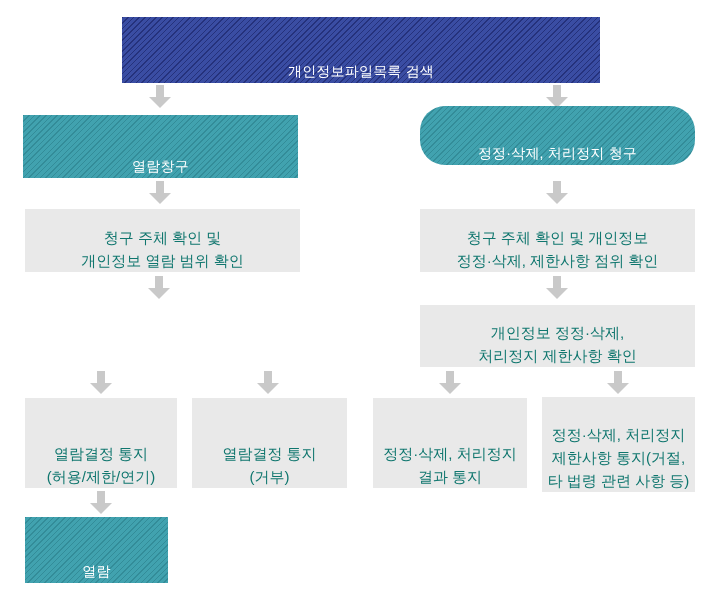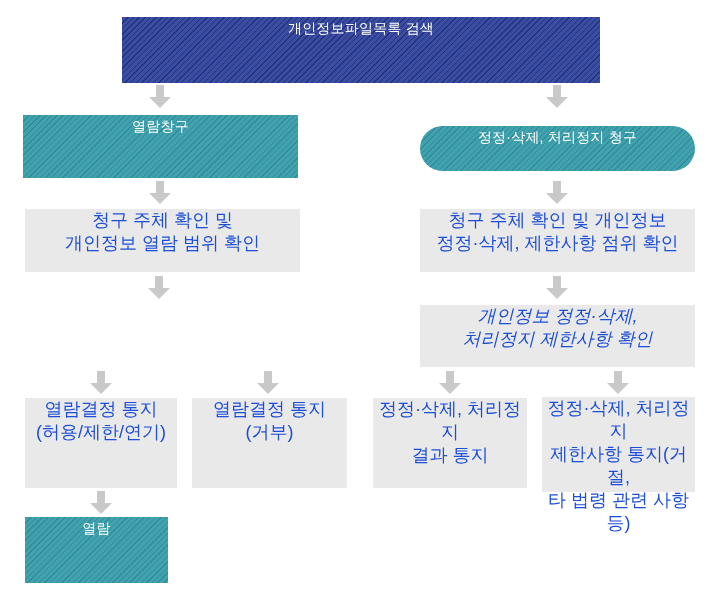"개인정보파일목록 검색" .node { align-items: flex-start -> flex-end }
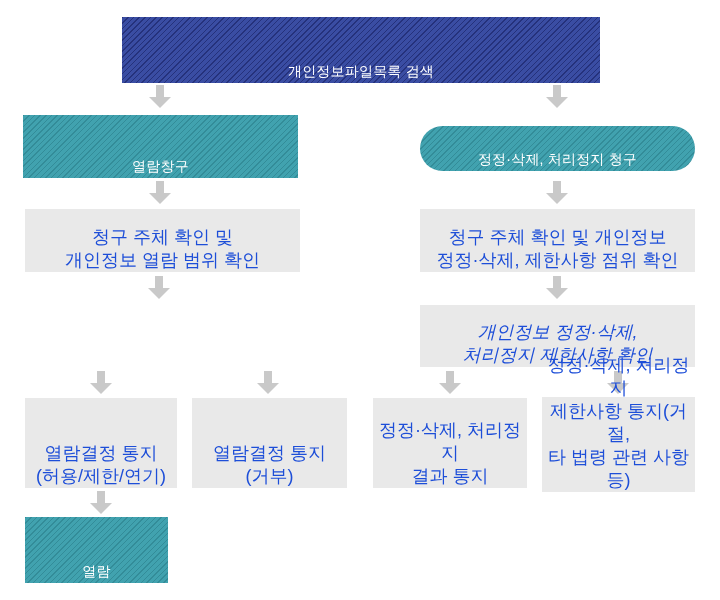"정정·삭제, 처리정지 청구" .n-corr-request { height: 45px -> 59px; top: 126px -> 106px }
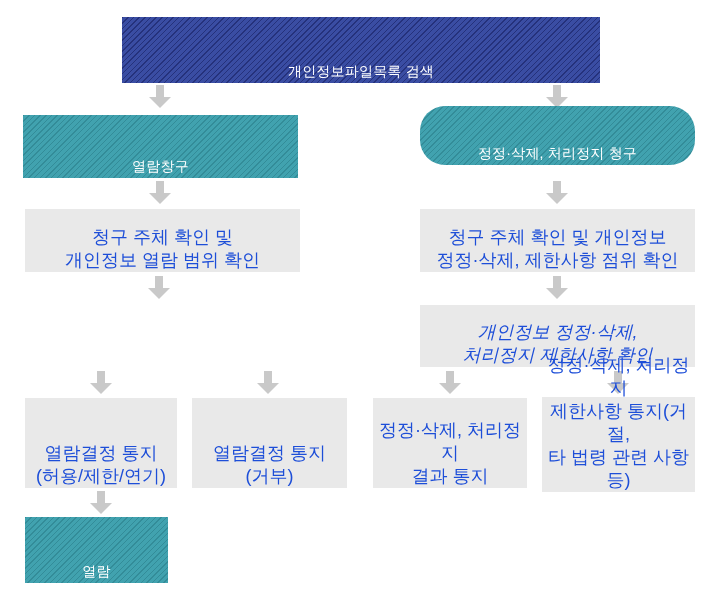"청구 주체 확인 및" .label { color: #1d4ed8 -> #0f766e; font-size: 18px -> 15px }
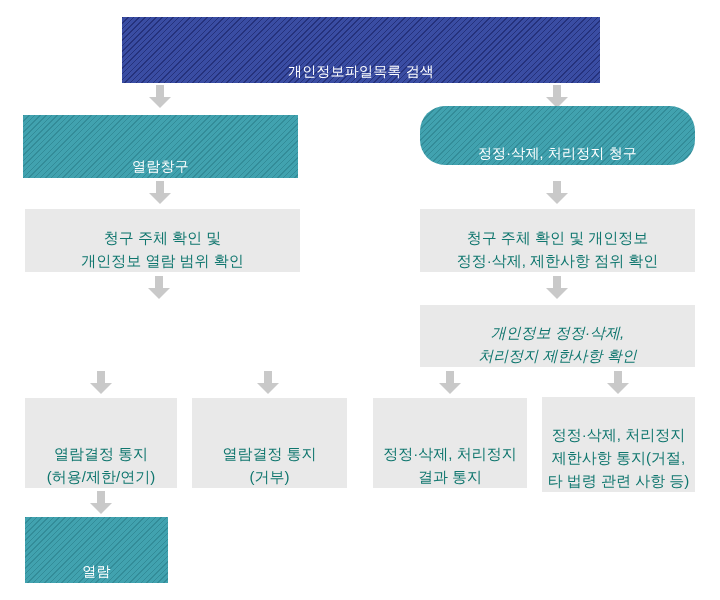"개인정보 정정·삭제," .n-corr-step2 { font-style: italic -> none }
